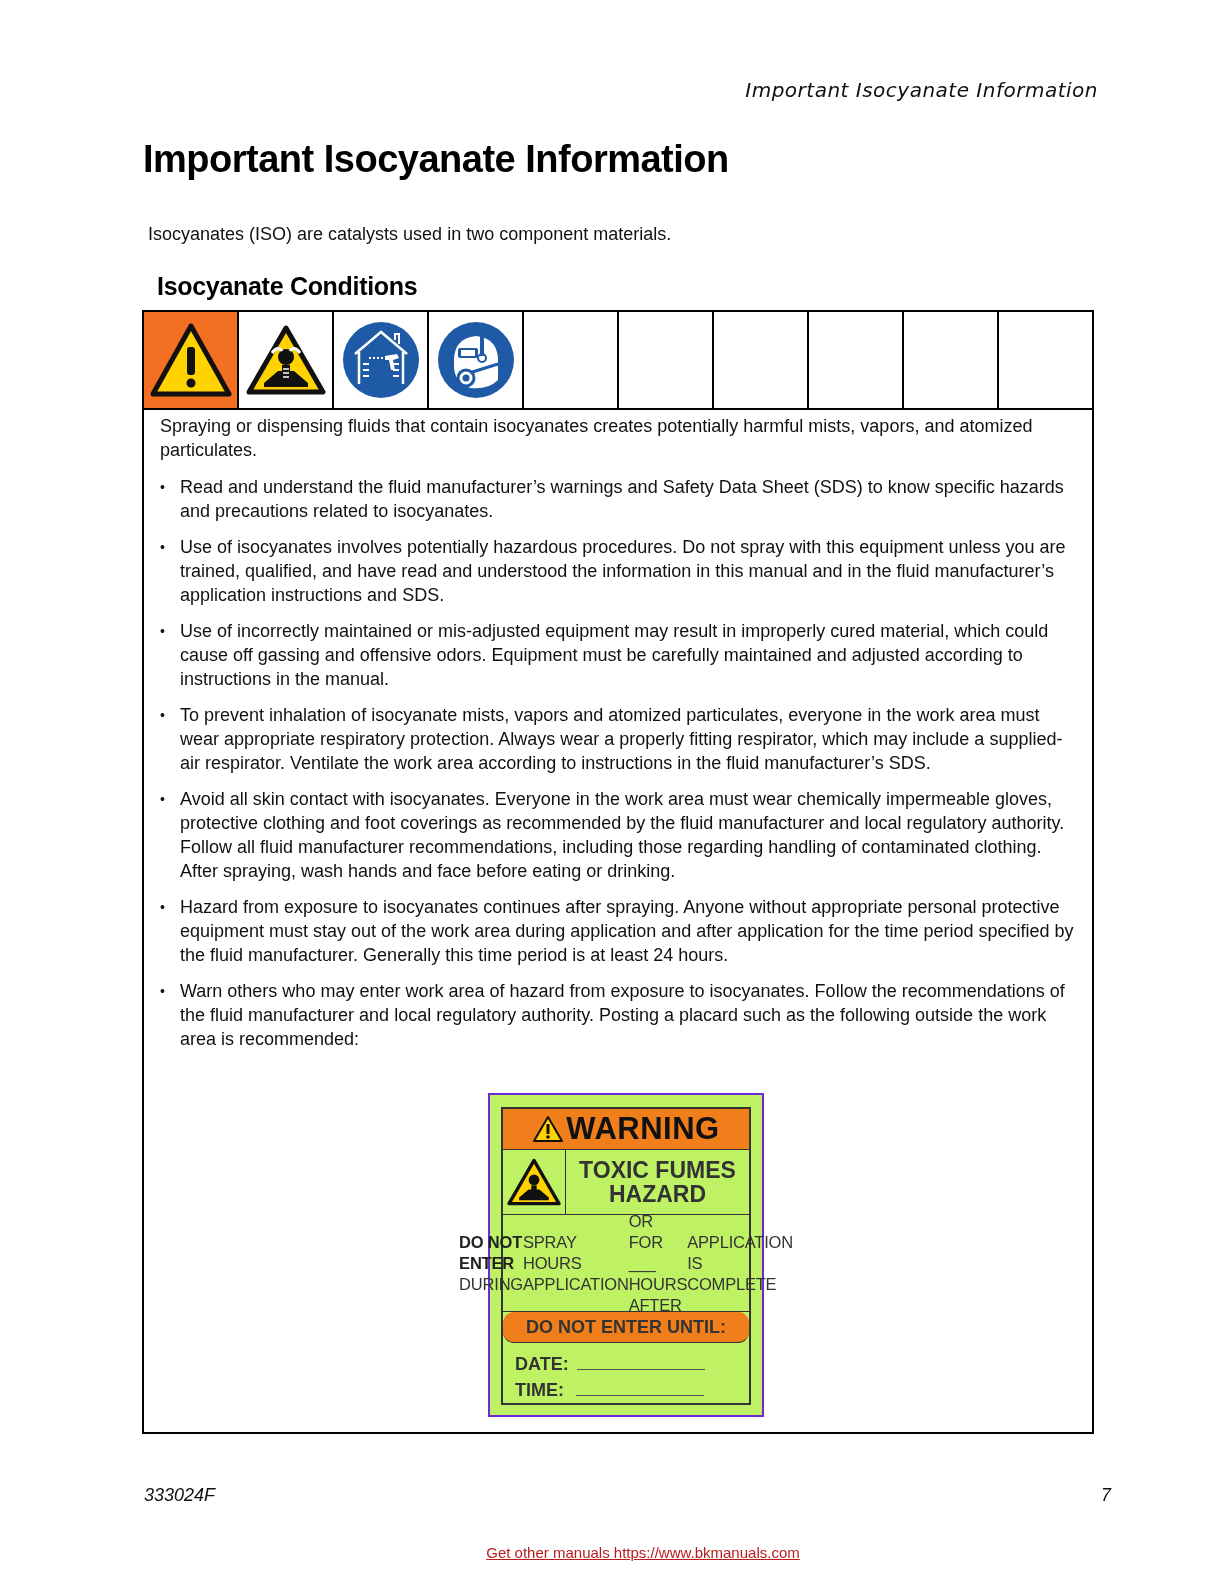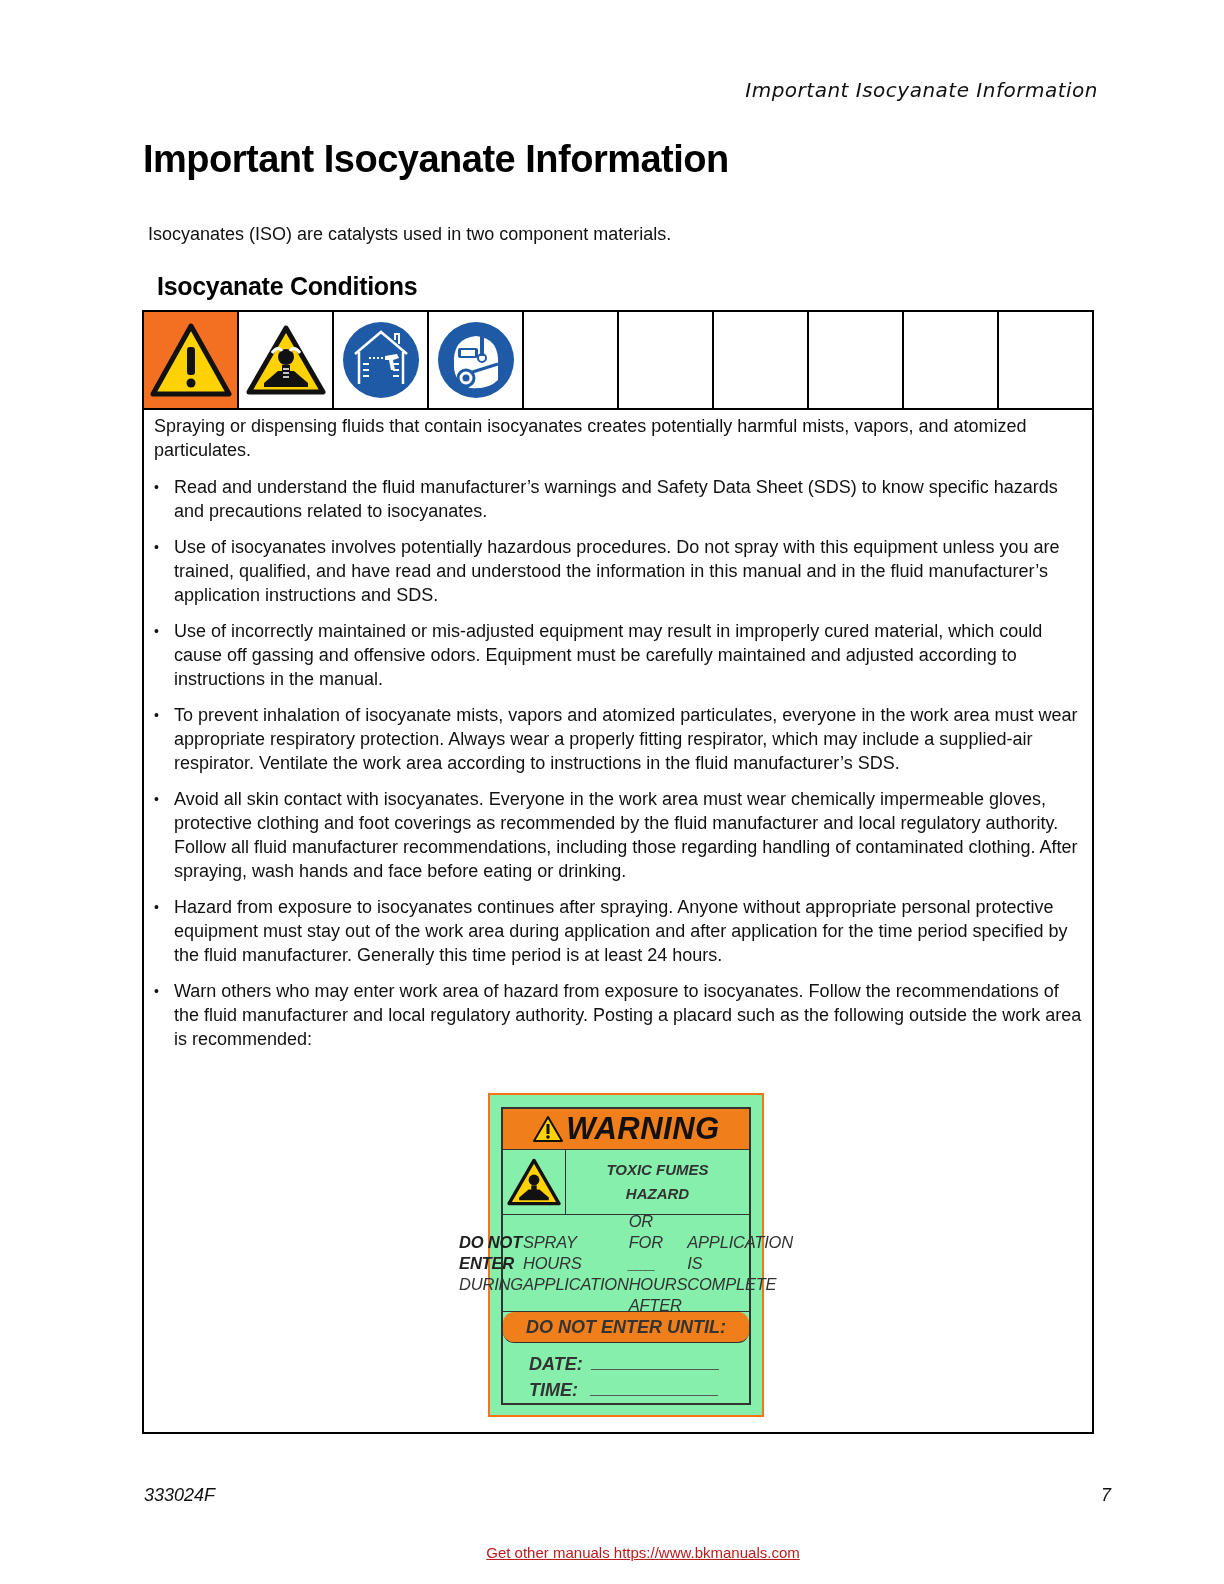"Spraying or dispensing fluids that" .body-text { padding: 4px 10px 0 10px -> 4px 10px 0 16px }
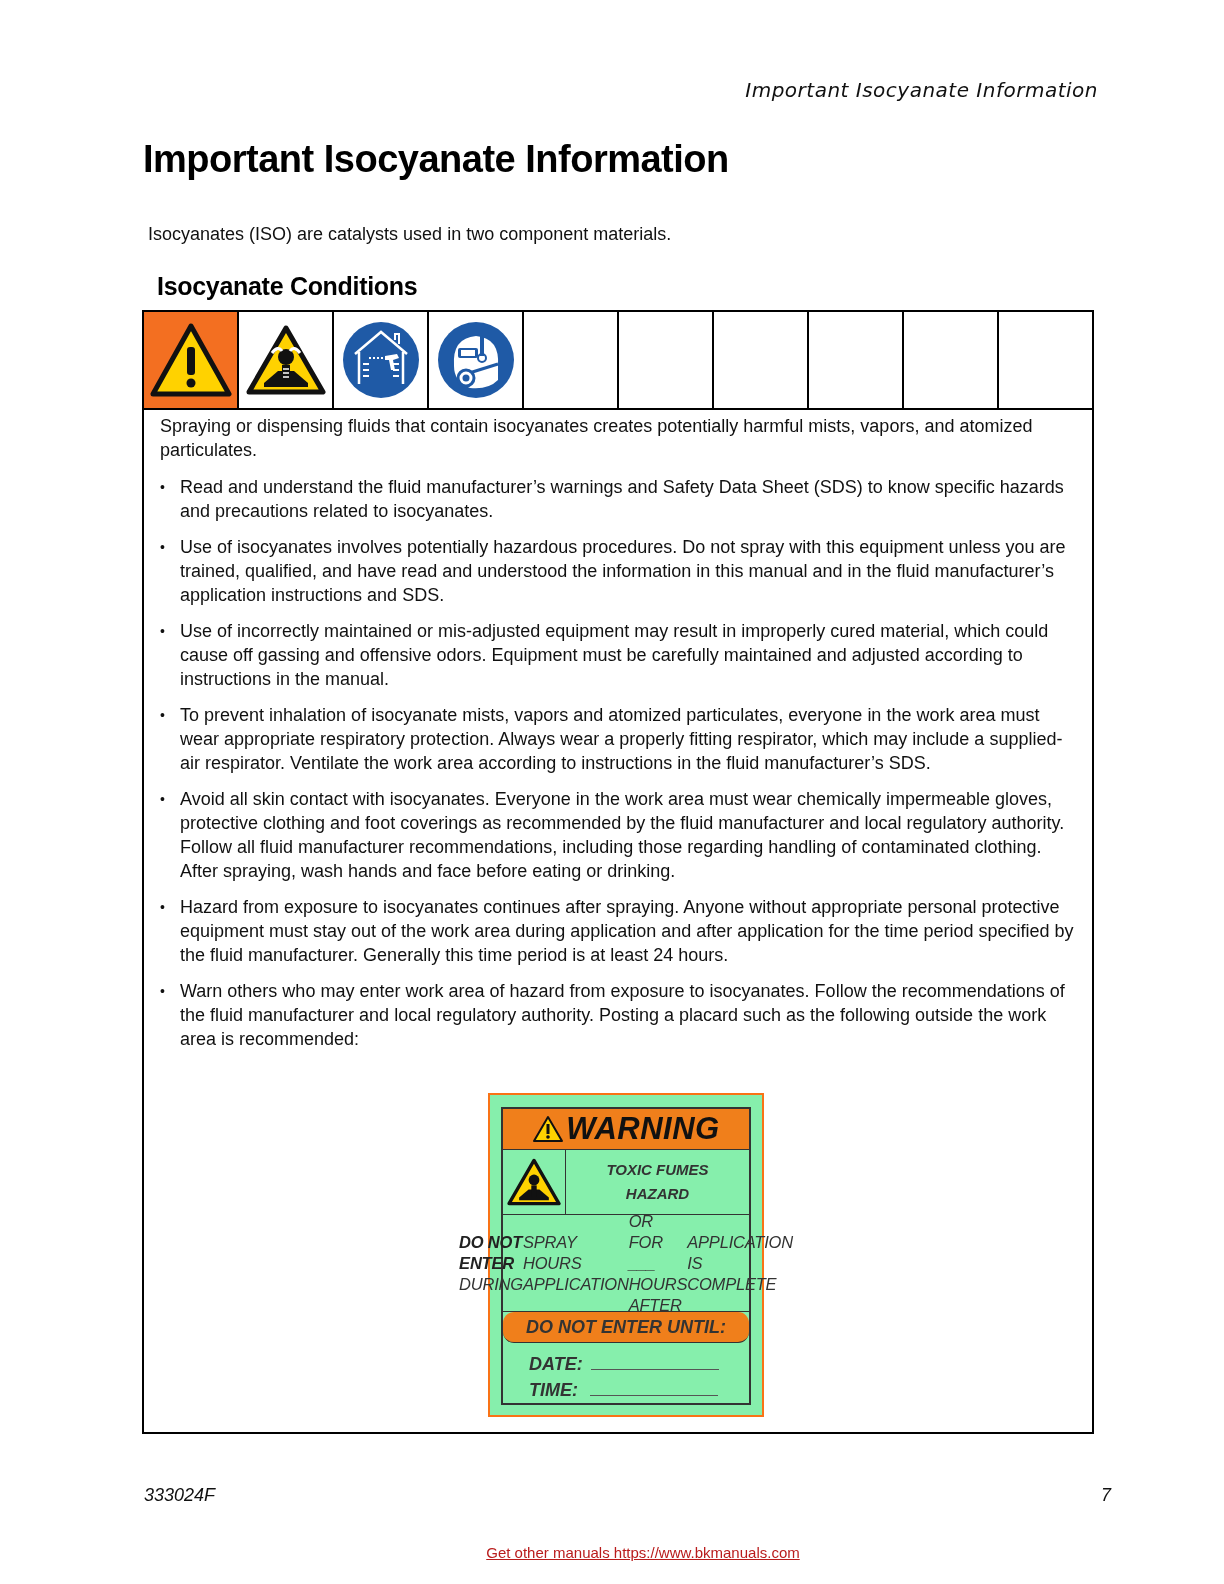"WARNING" .placard { background: #86efac -> #bef264; border: 2px solid #f97316 -> 2px solid #6d28d9; font-style: italic -> none }
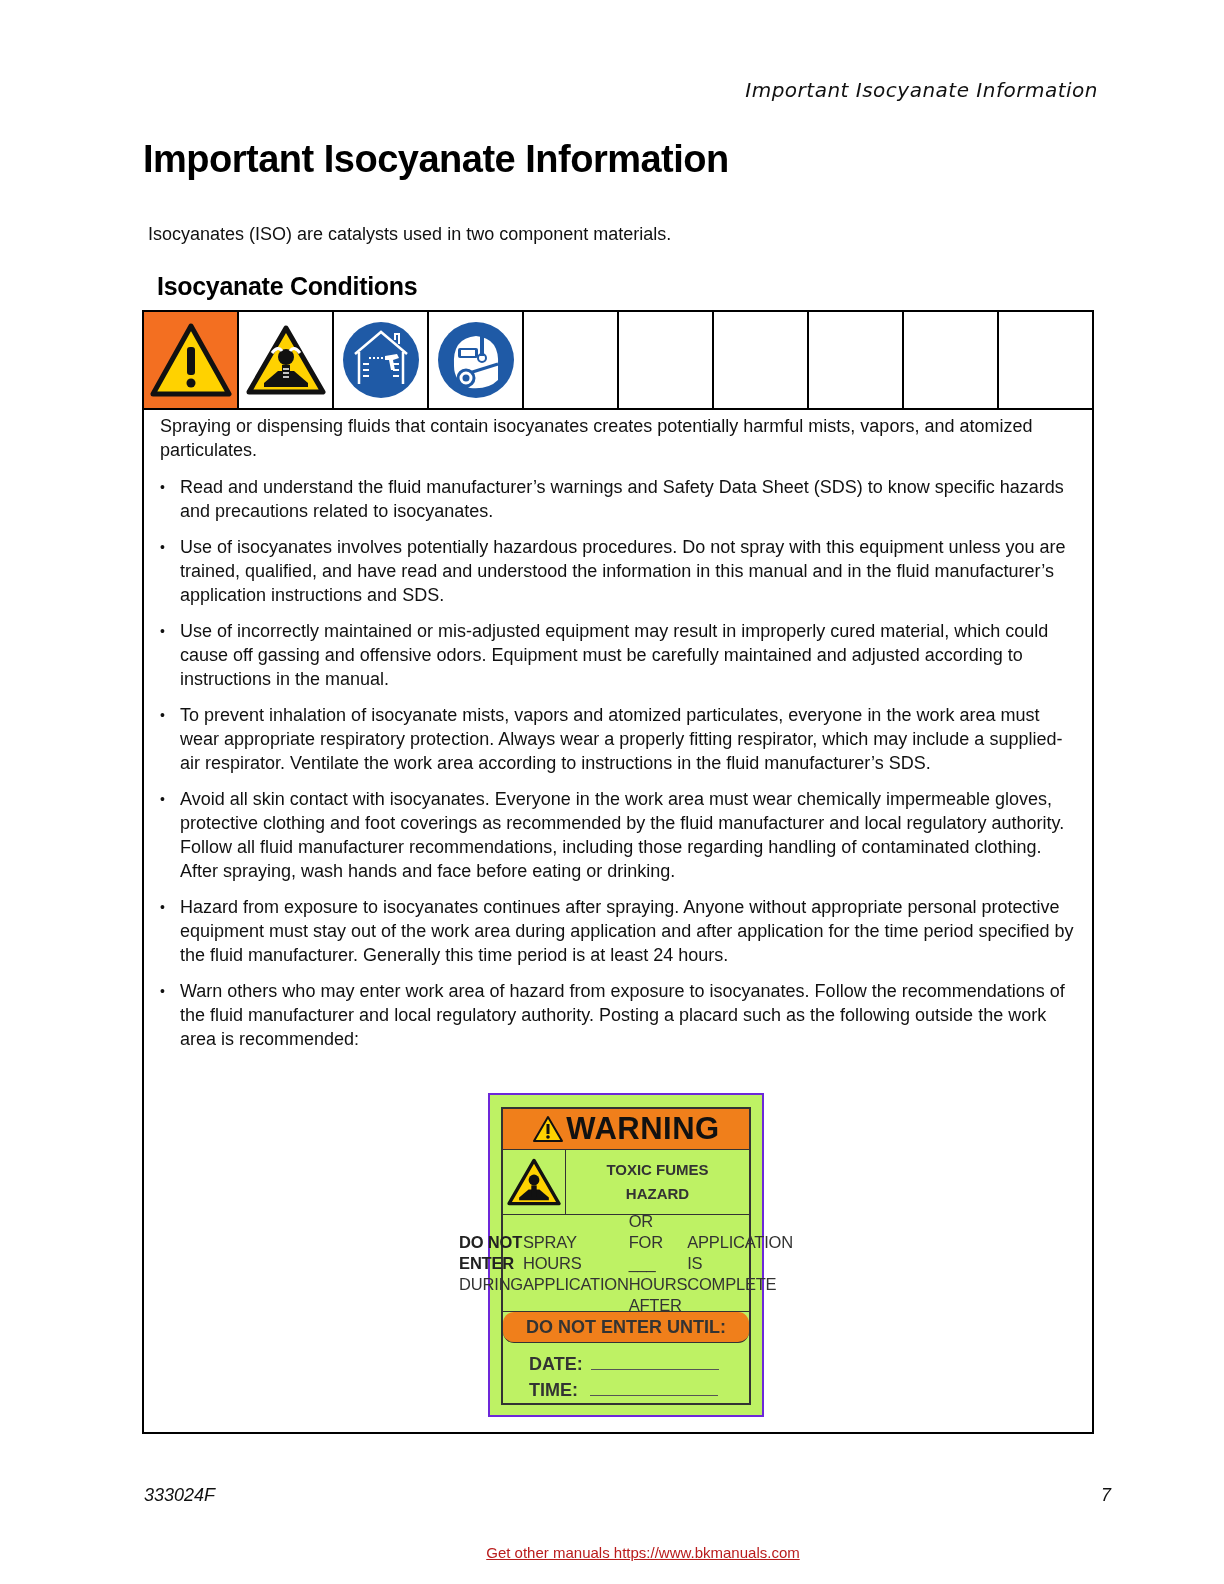"TOXIC FUMES" .pl-hazard-text { font-size: 15px -> 23px }
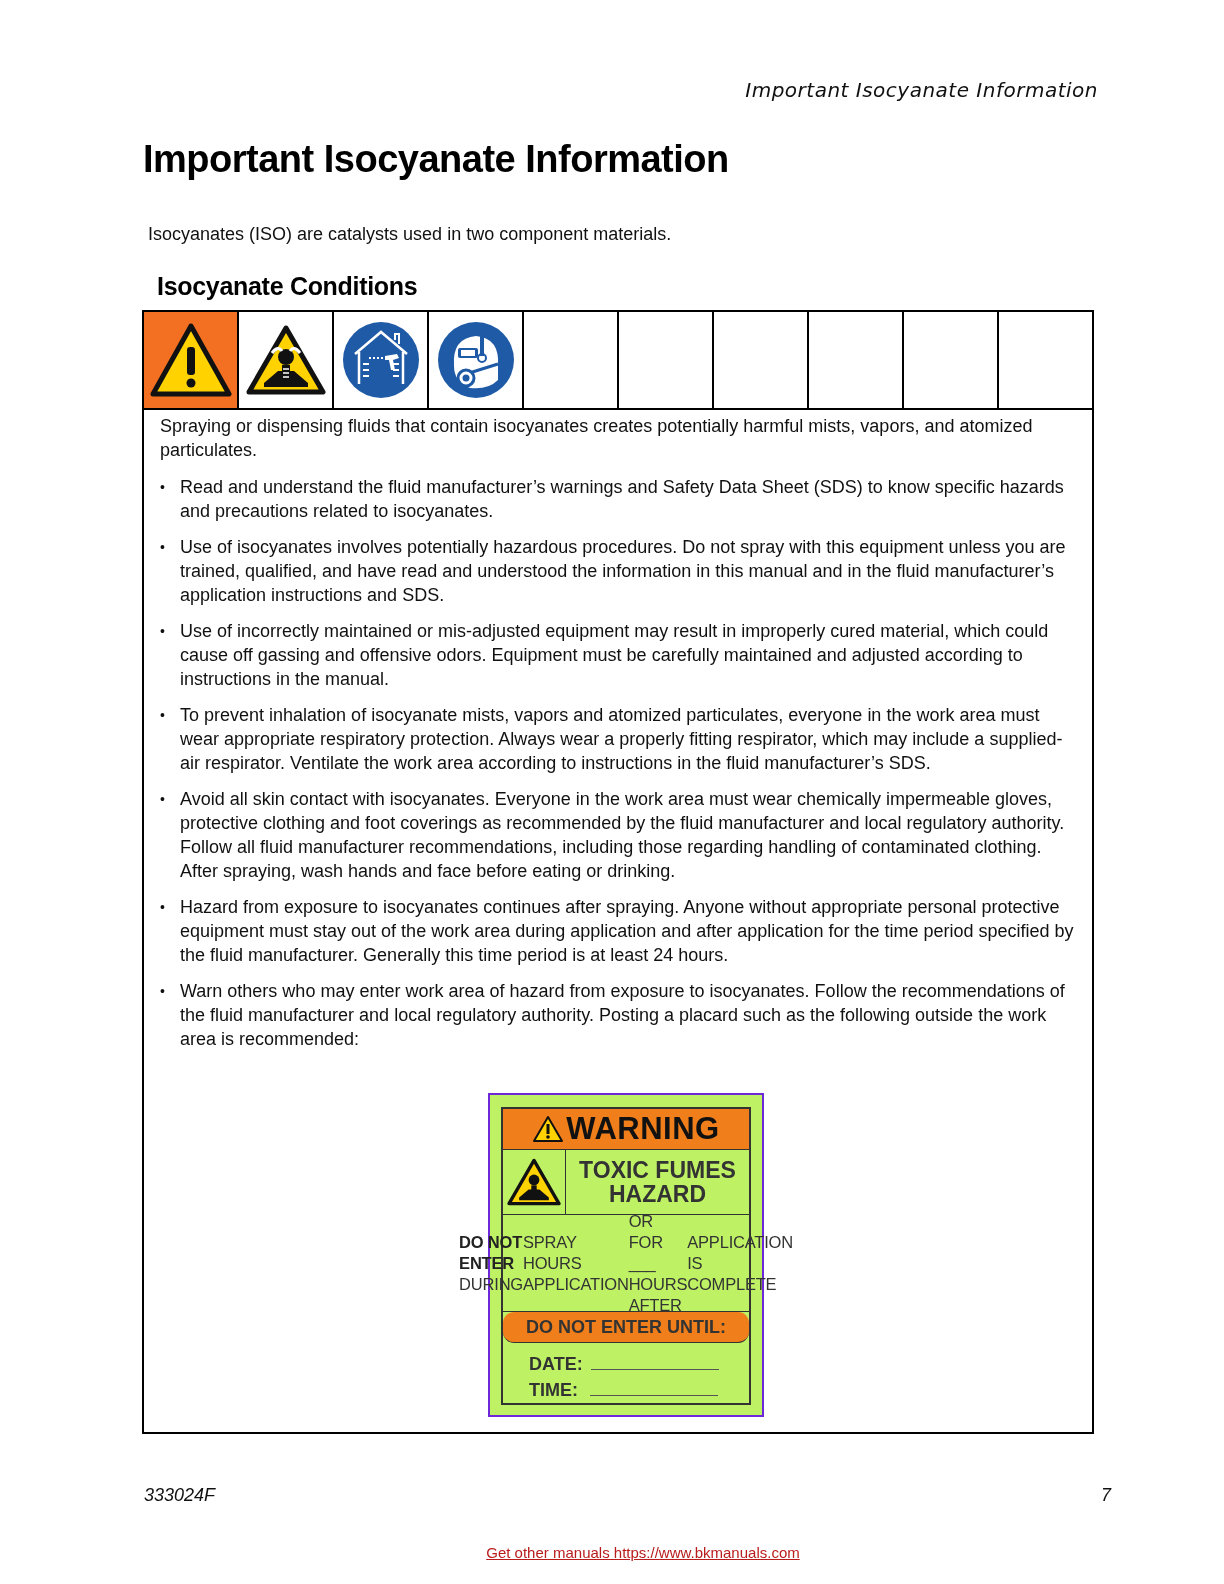"DATE:" .pl-fields { padding: 8px 0 0 26px -> 8px 0 0 12px }
